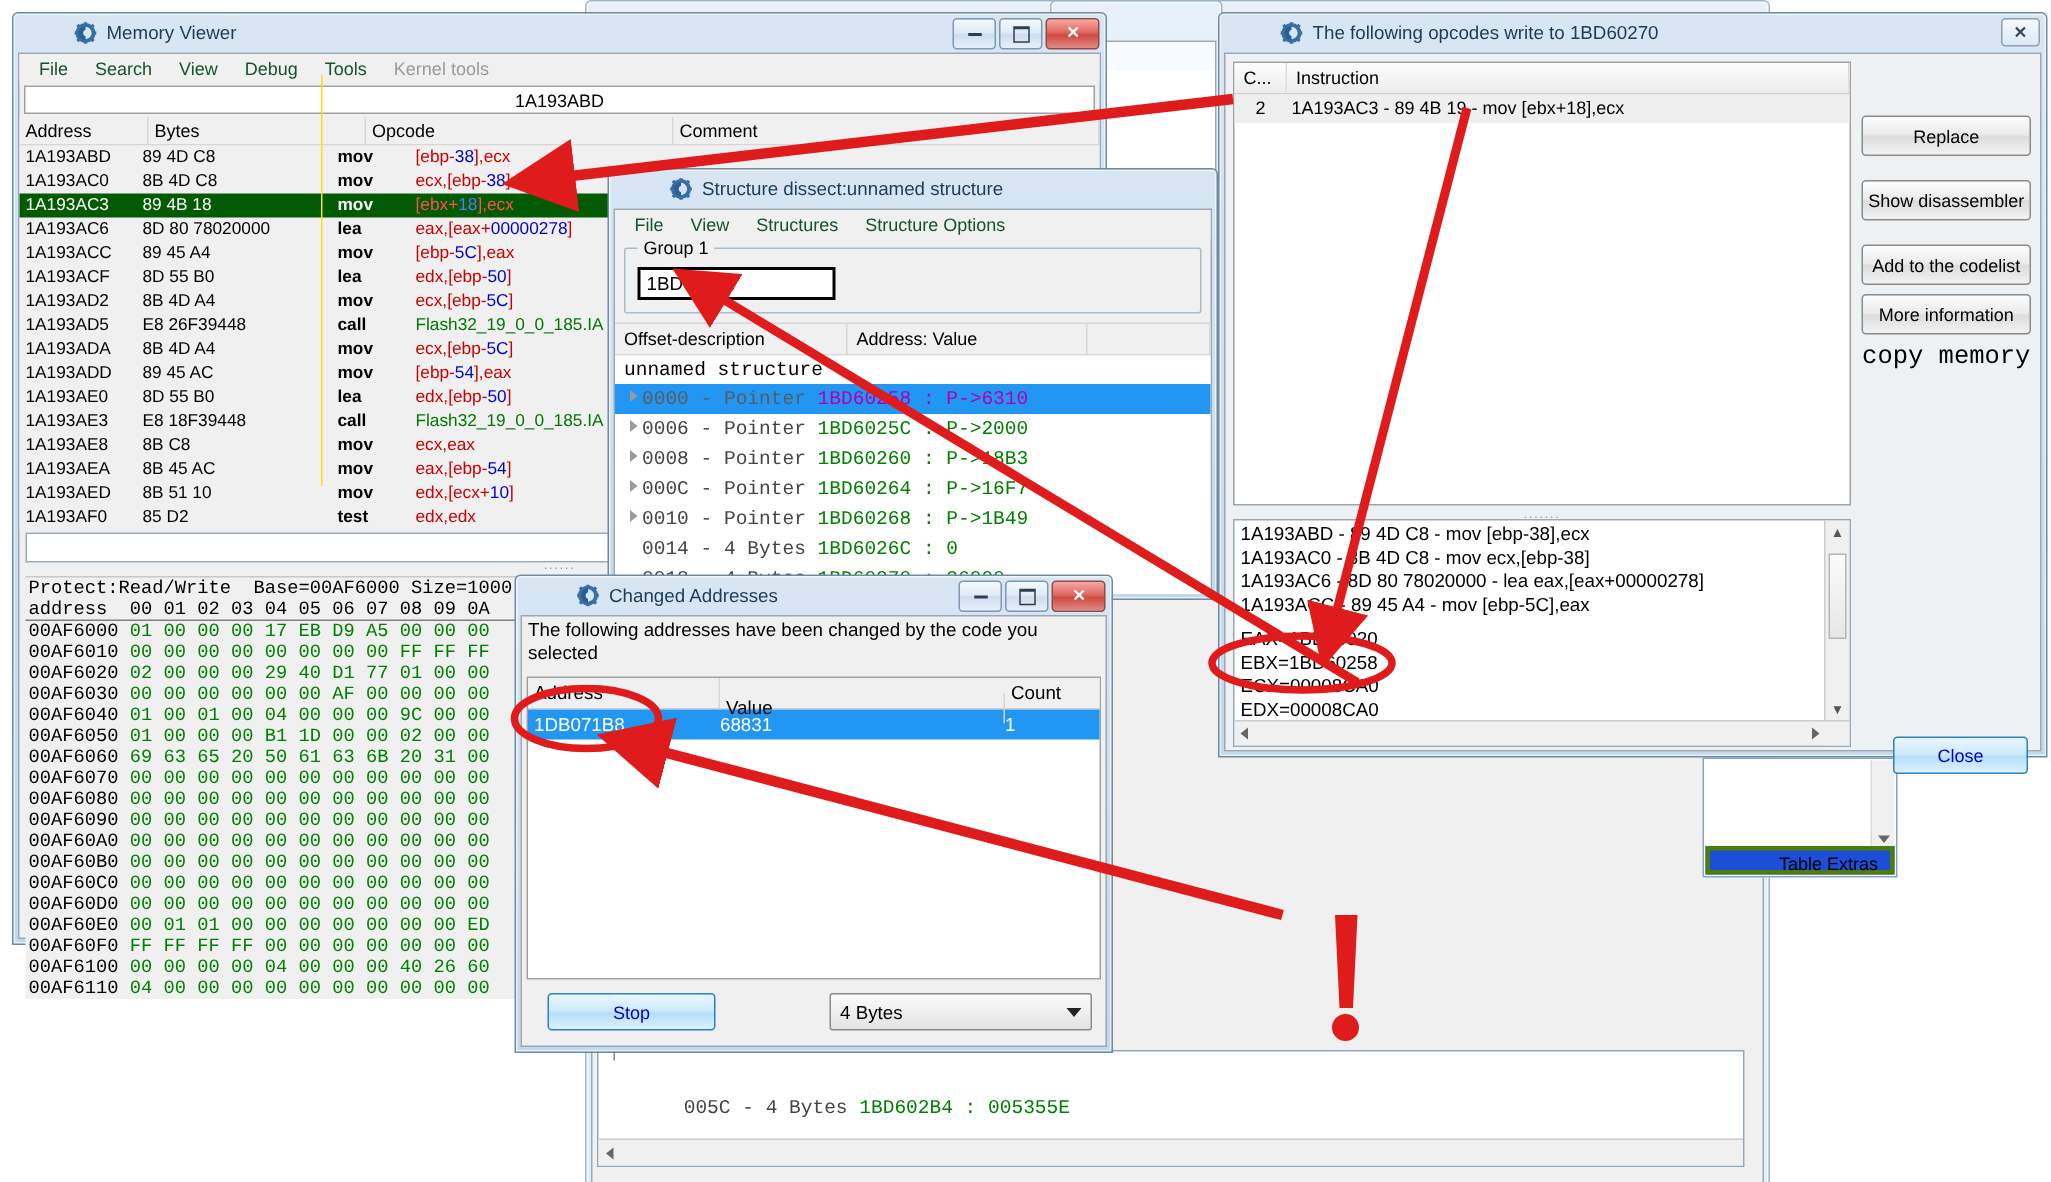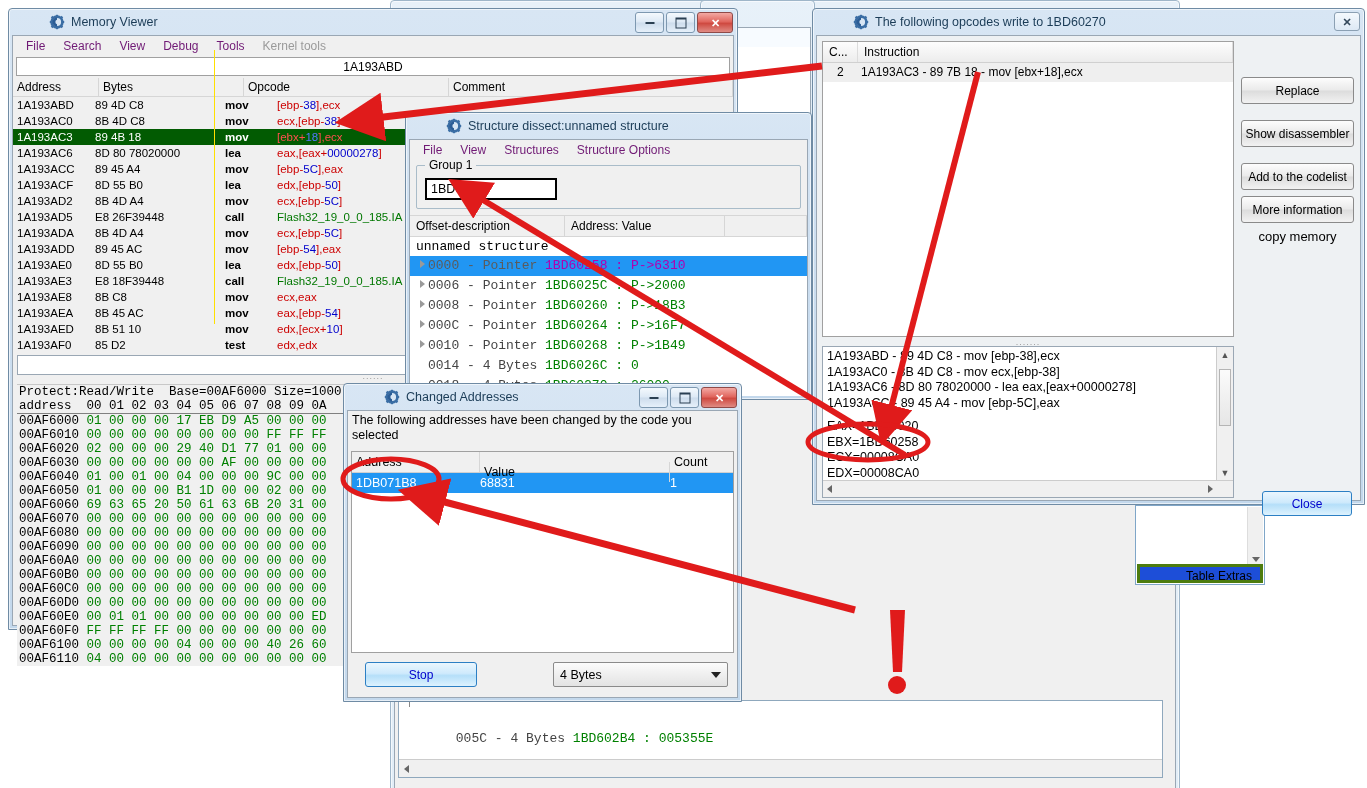"File" .menubar .mi { color: #701a75 -> #14532d }
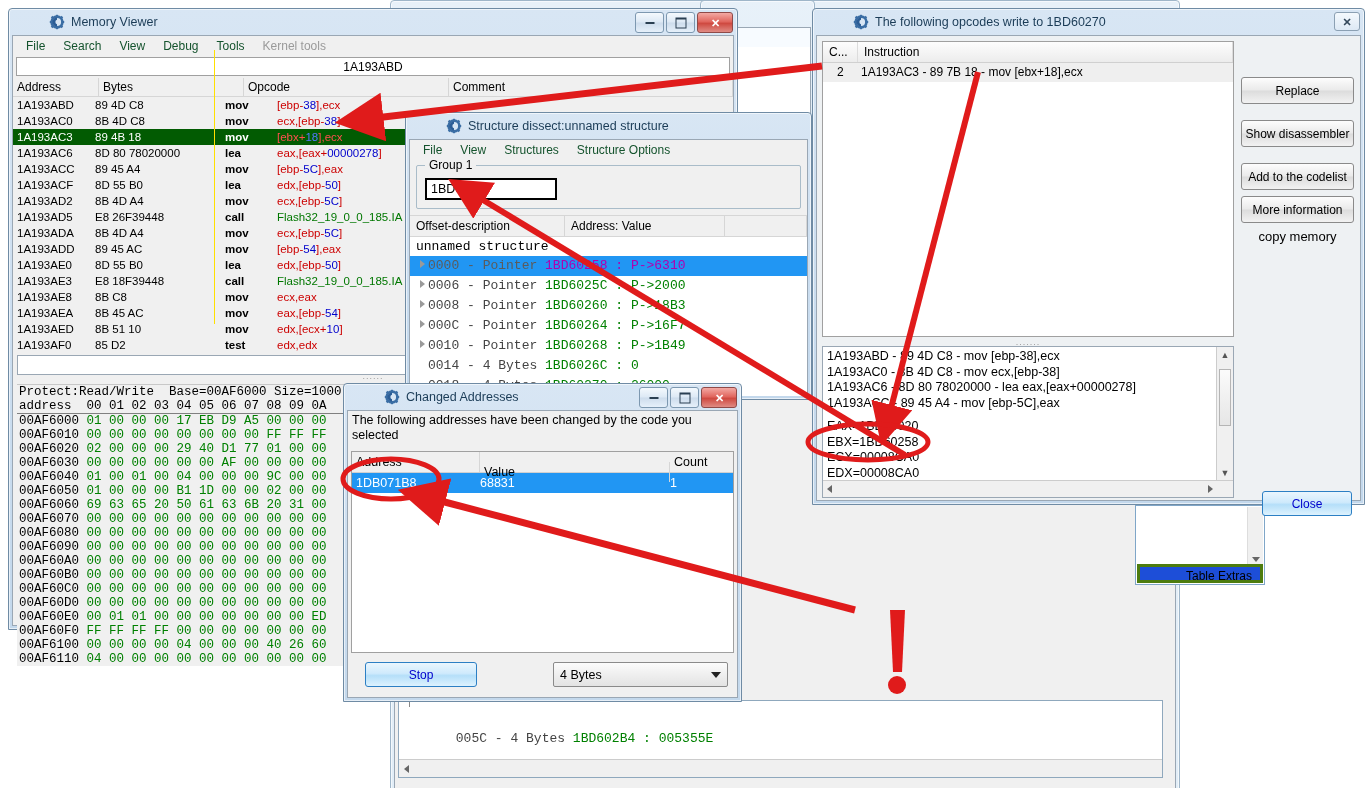"1A193AC3 - 89 7B 18" span { text: 7B 18 -> 4B 19 }
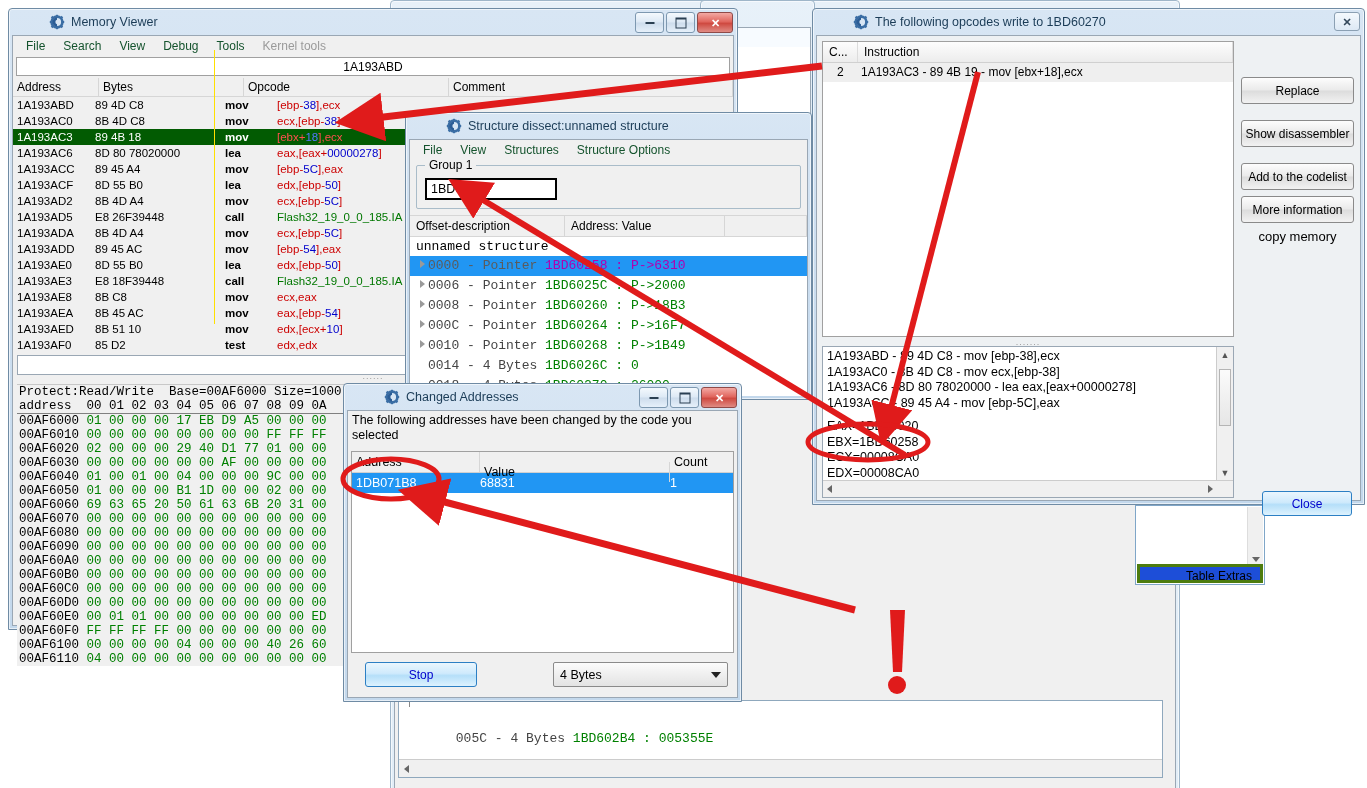"copy memory" div { font-family: Liberation Sans, sans-serif -> Liberation Mono, monospace; font-size: 13px -> 17px }
